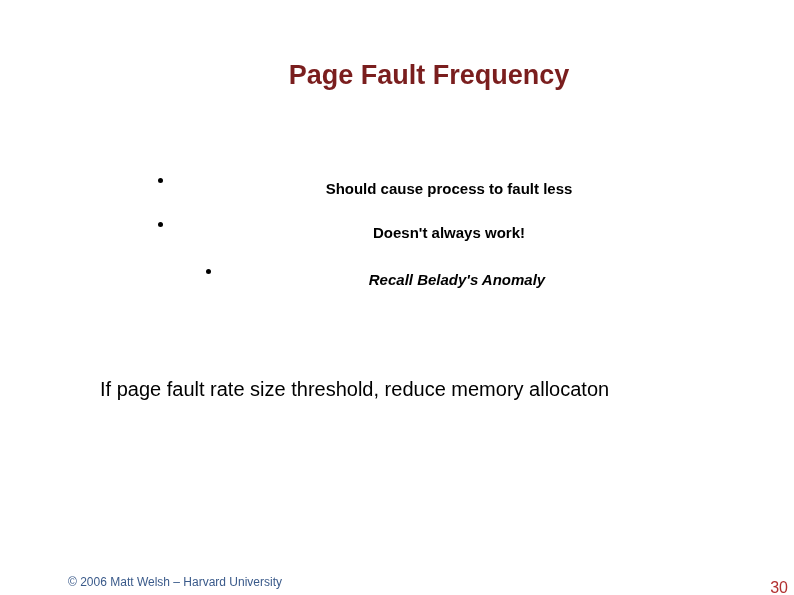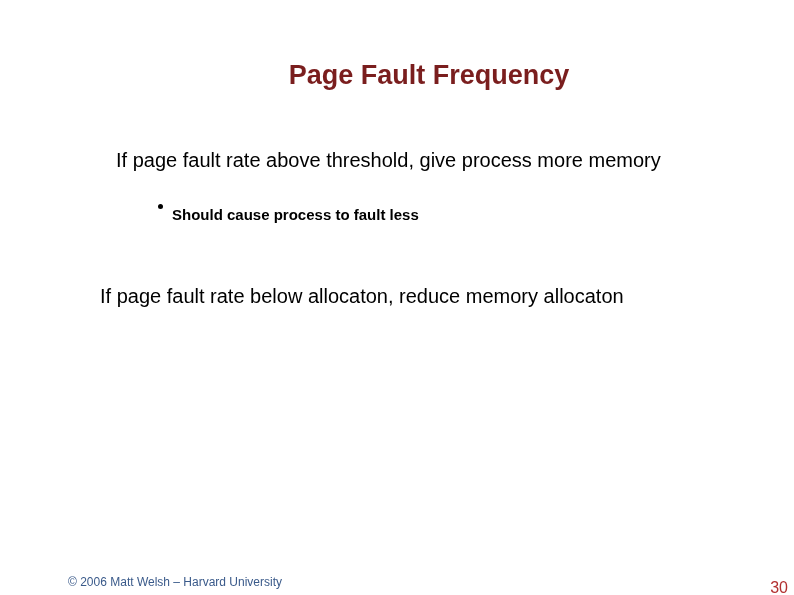"If page fault rate above" span { html: <span>If page fault rate above threshold, give process more memory</span> -> none }
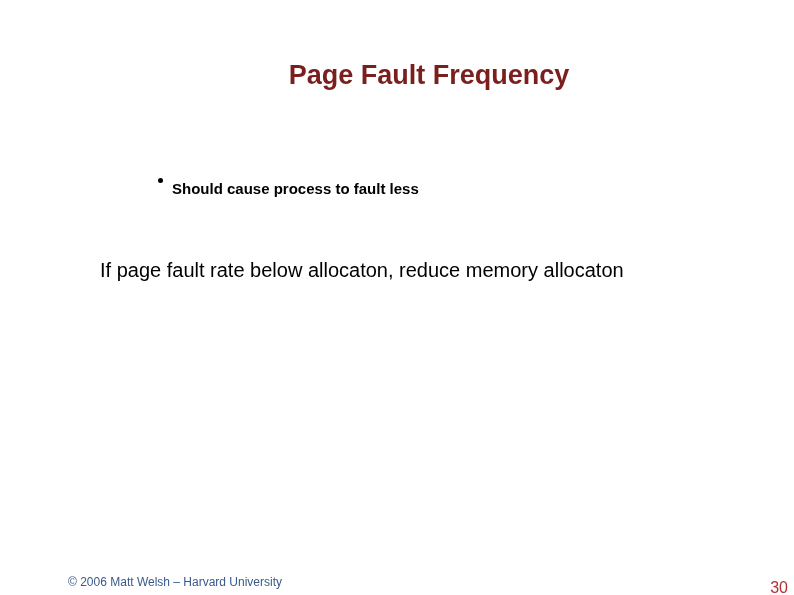"Should cause process to fault" .sub-item { text-align: none -> center }
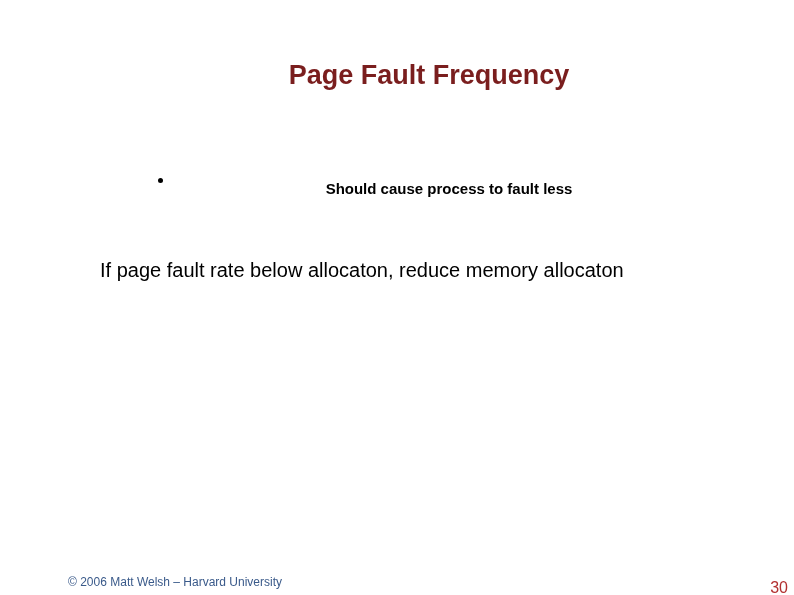"Doesn't always work!" li.sub-item { html: none -> <li> <span>Doesn't always work!</span> <ul> <li>Recall Belady's Anomaly</li> </ul> </li> }
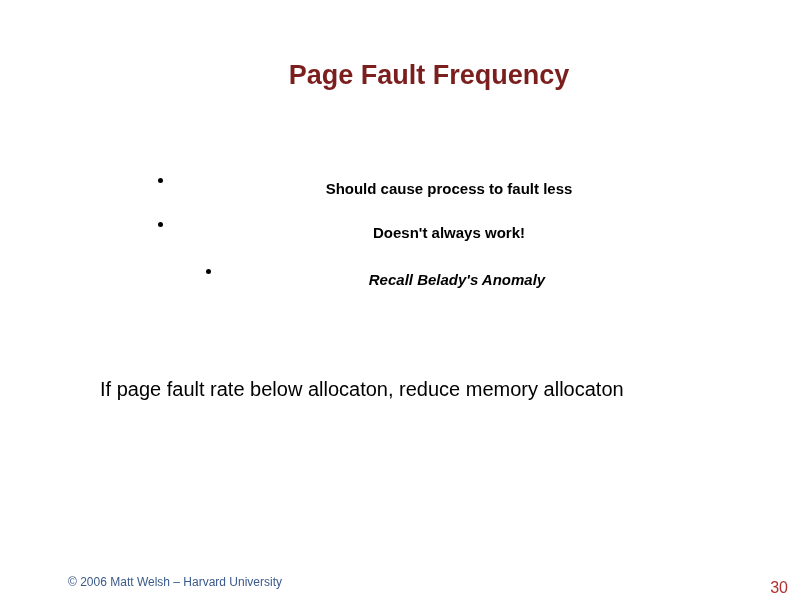"If page fault rate below" p.main-point { text: below allocaton -> size threshold }
